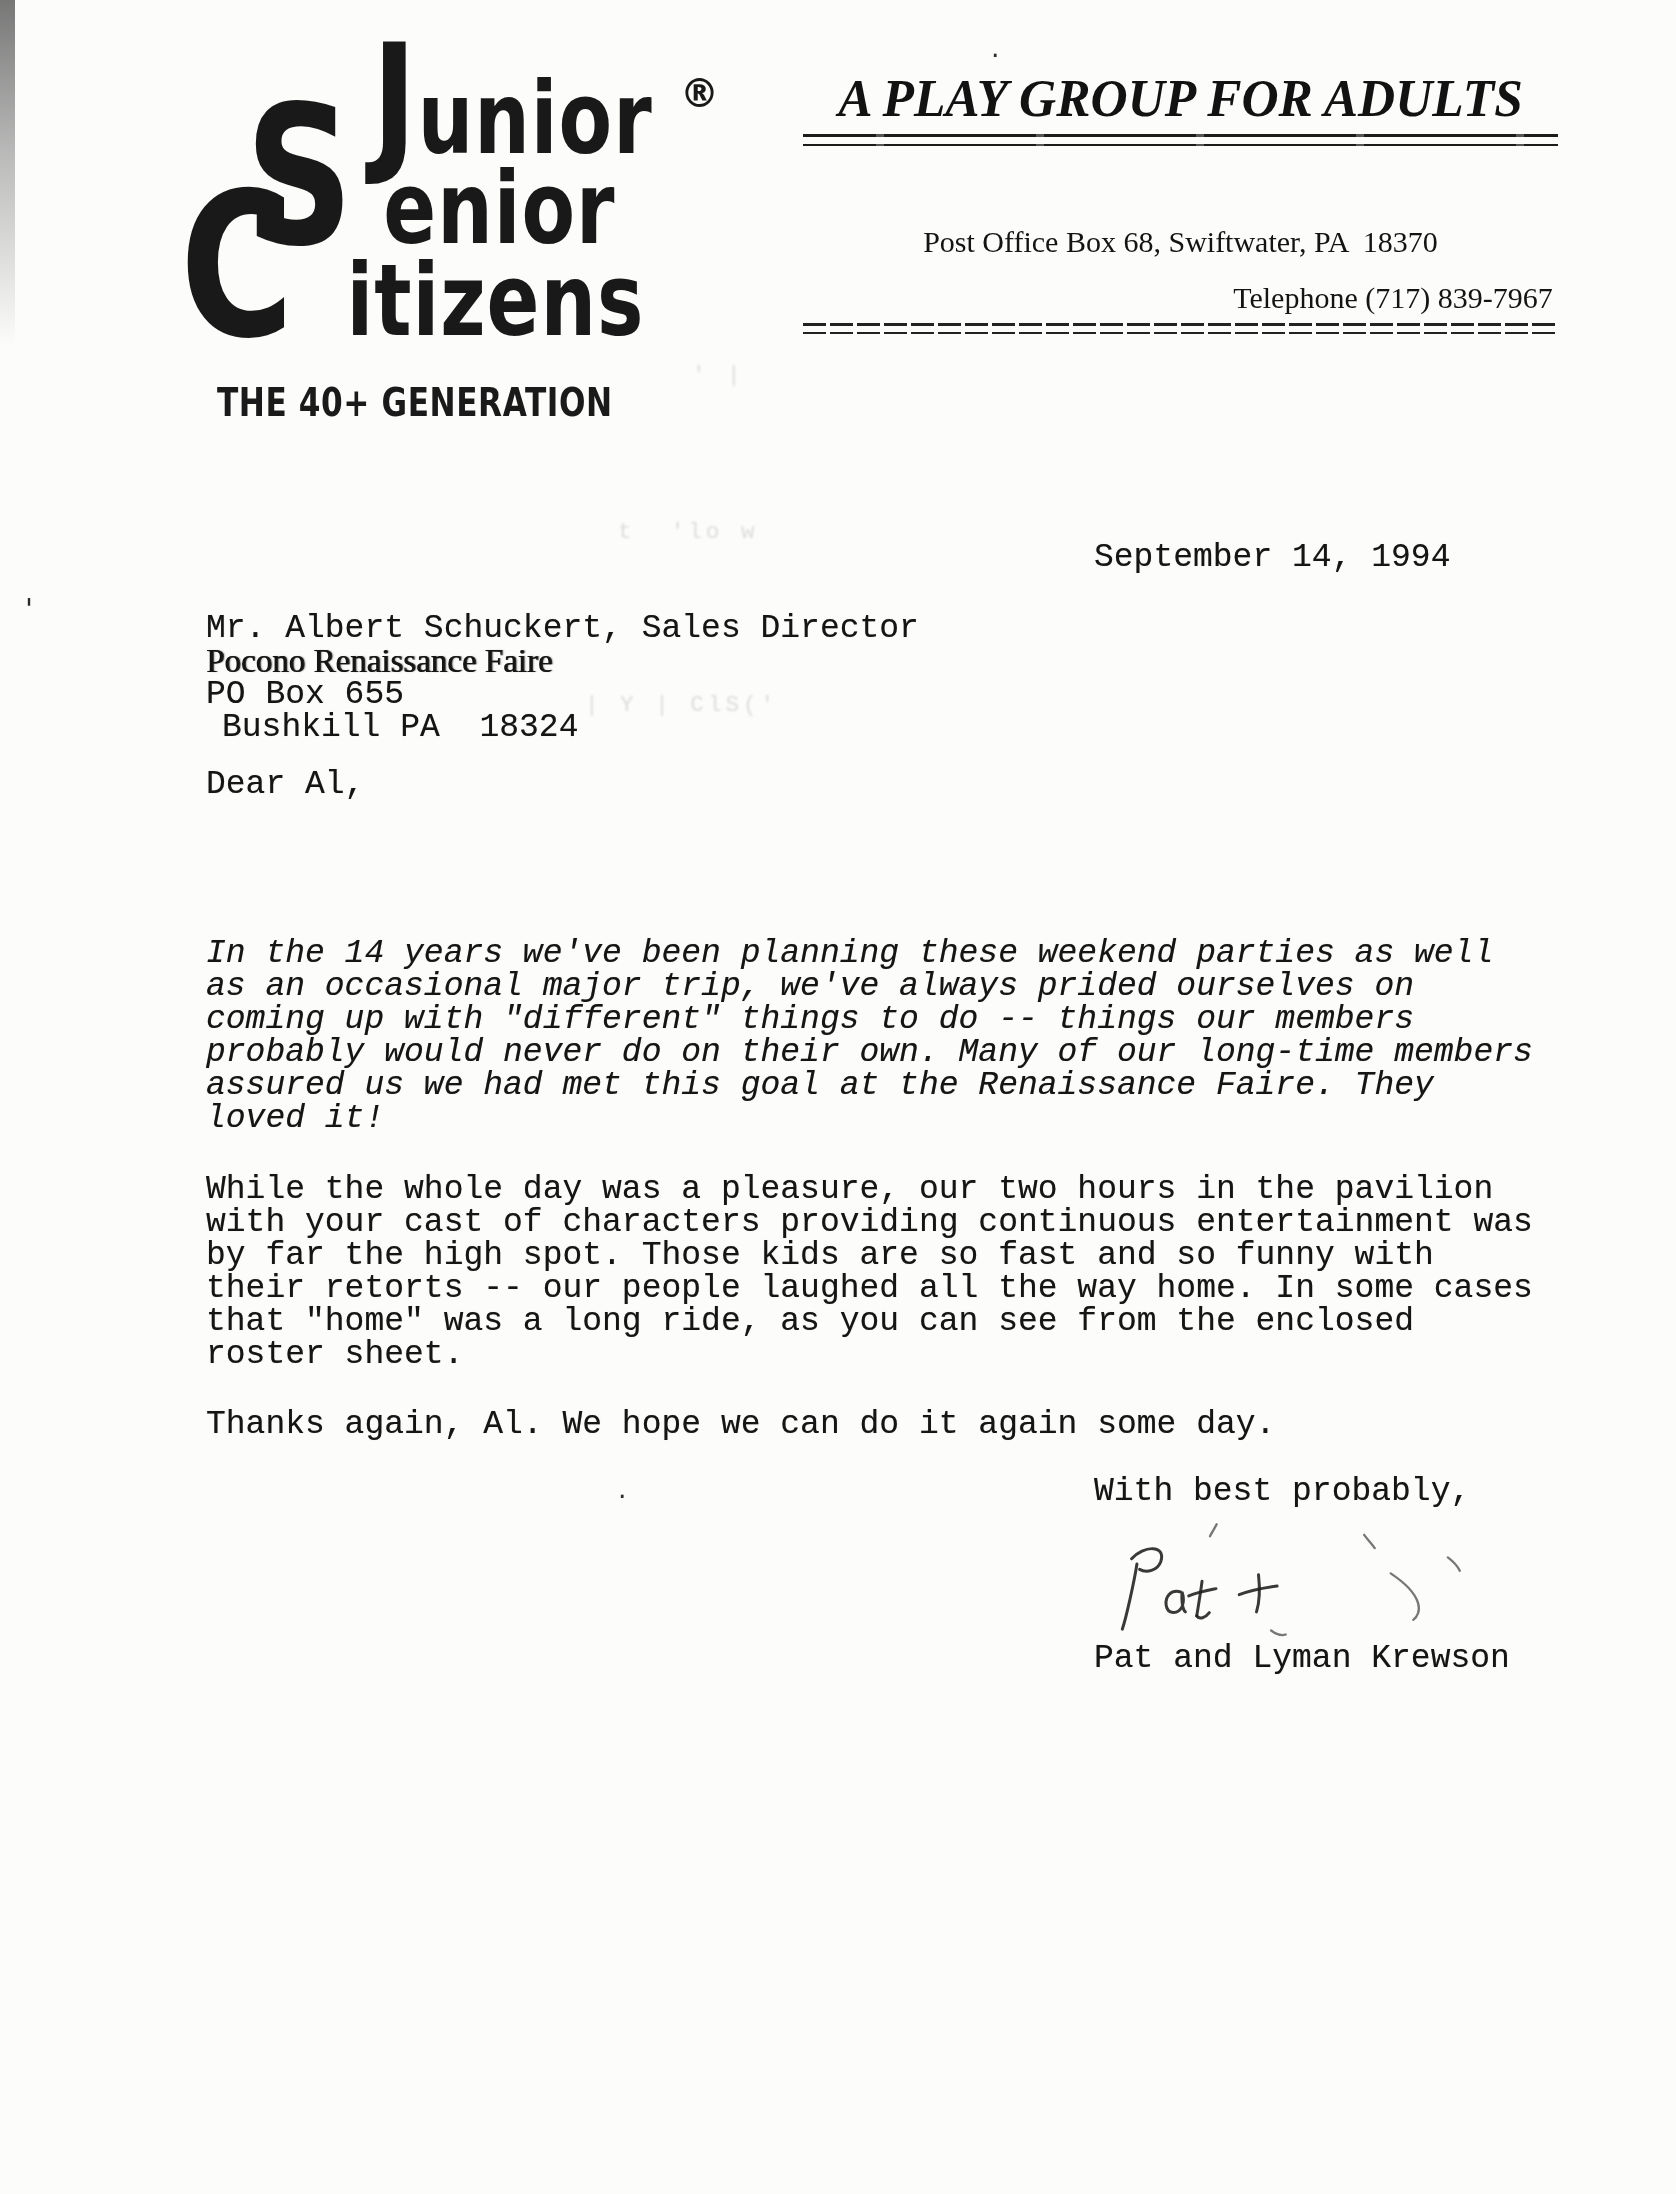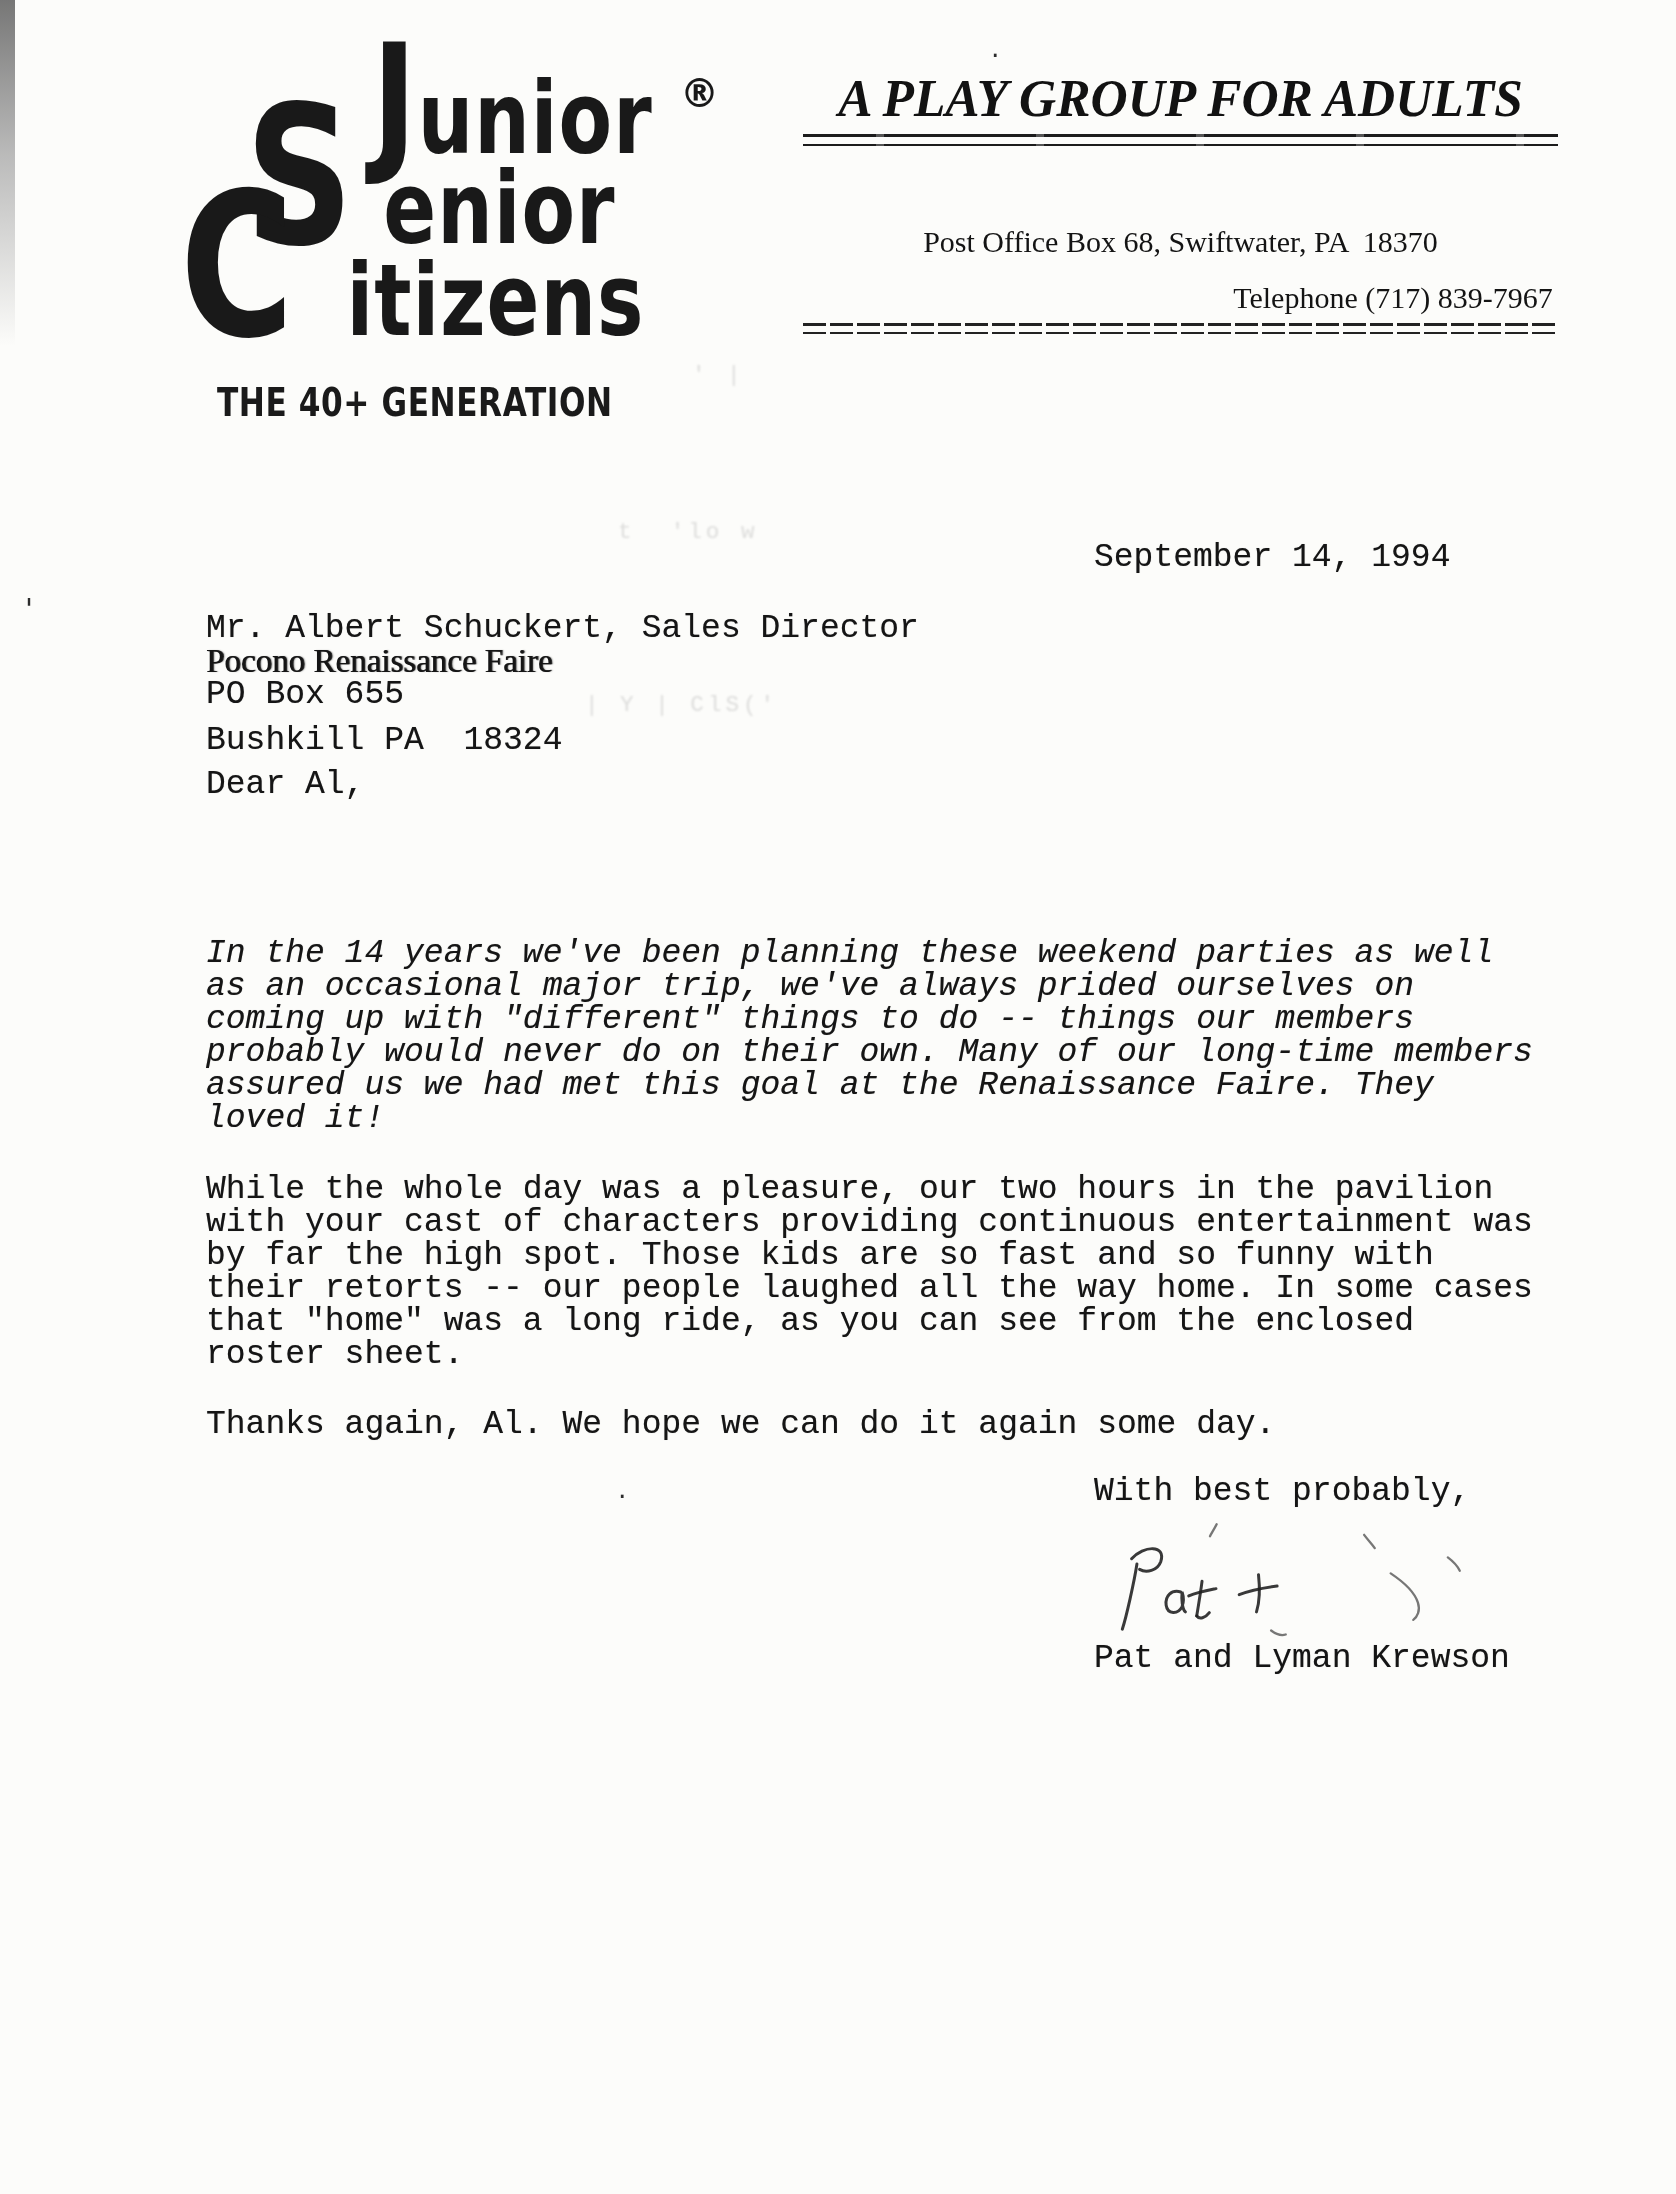"Bushkill PA 18324" div.type { left: 206px -> 222px; margin-top: 13px -> none }
